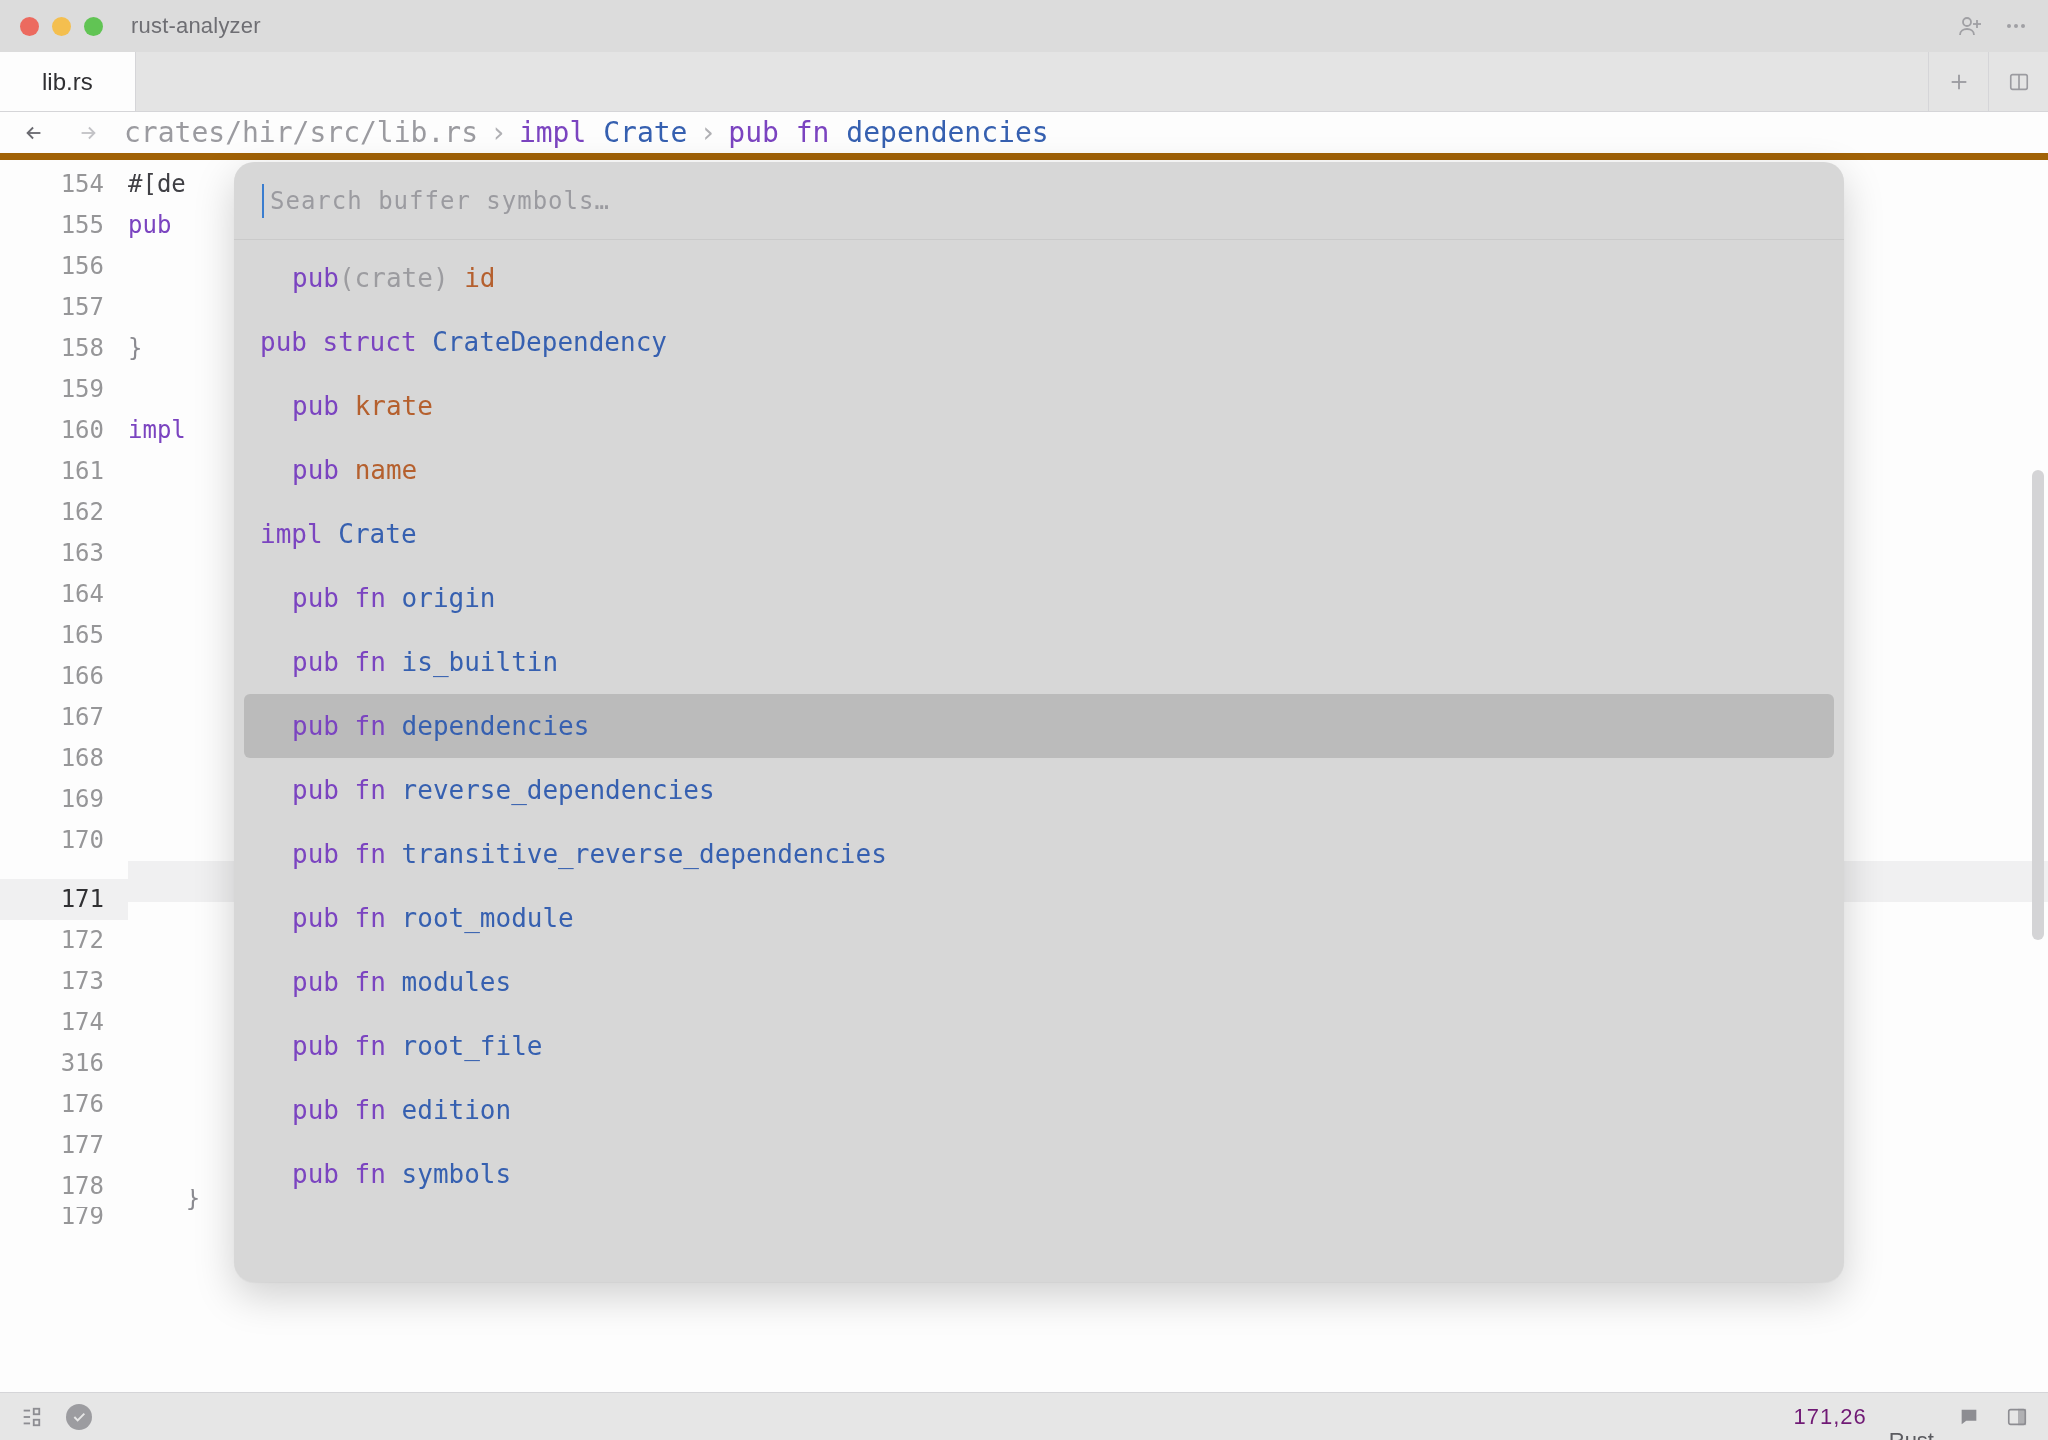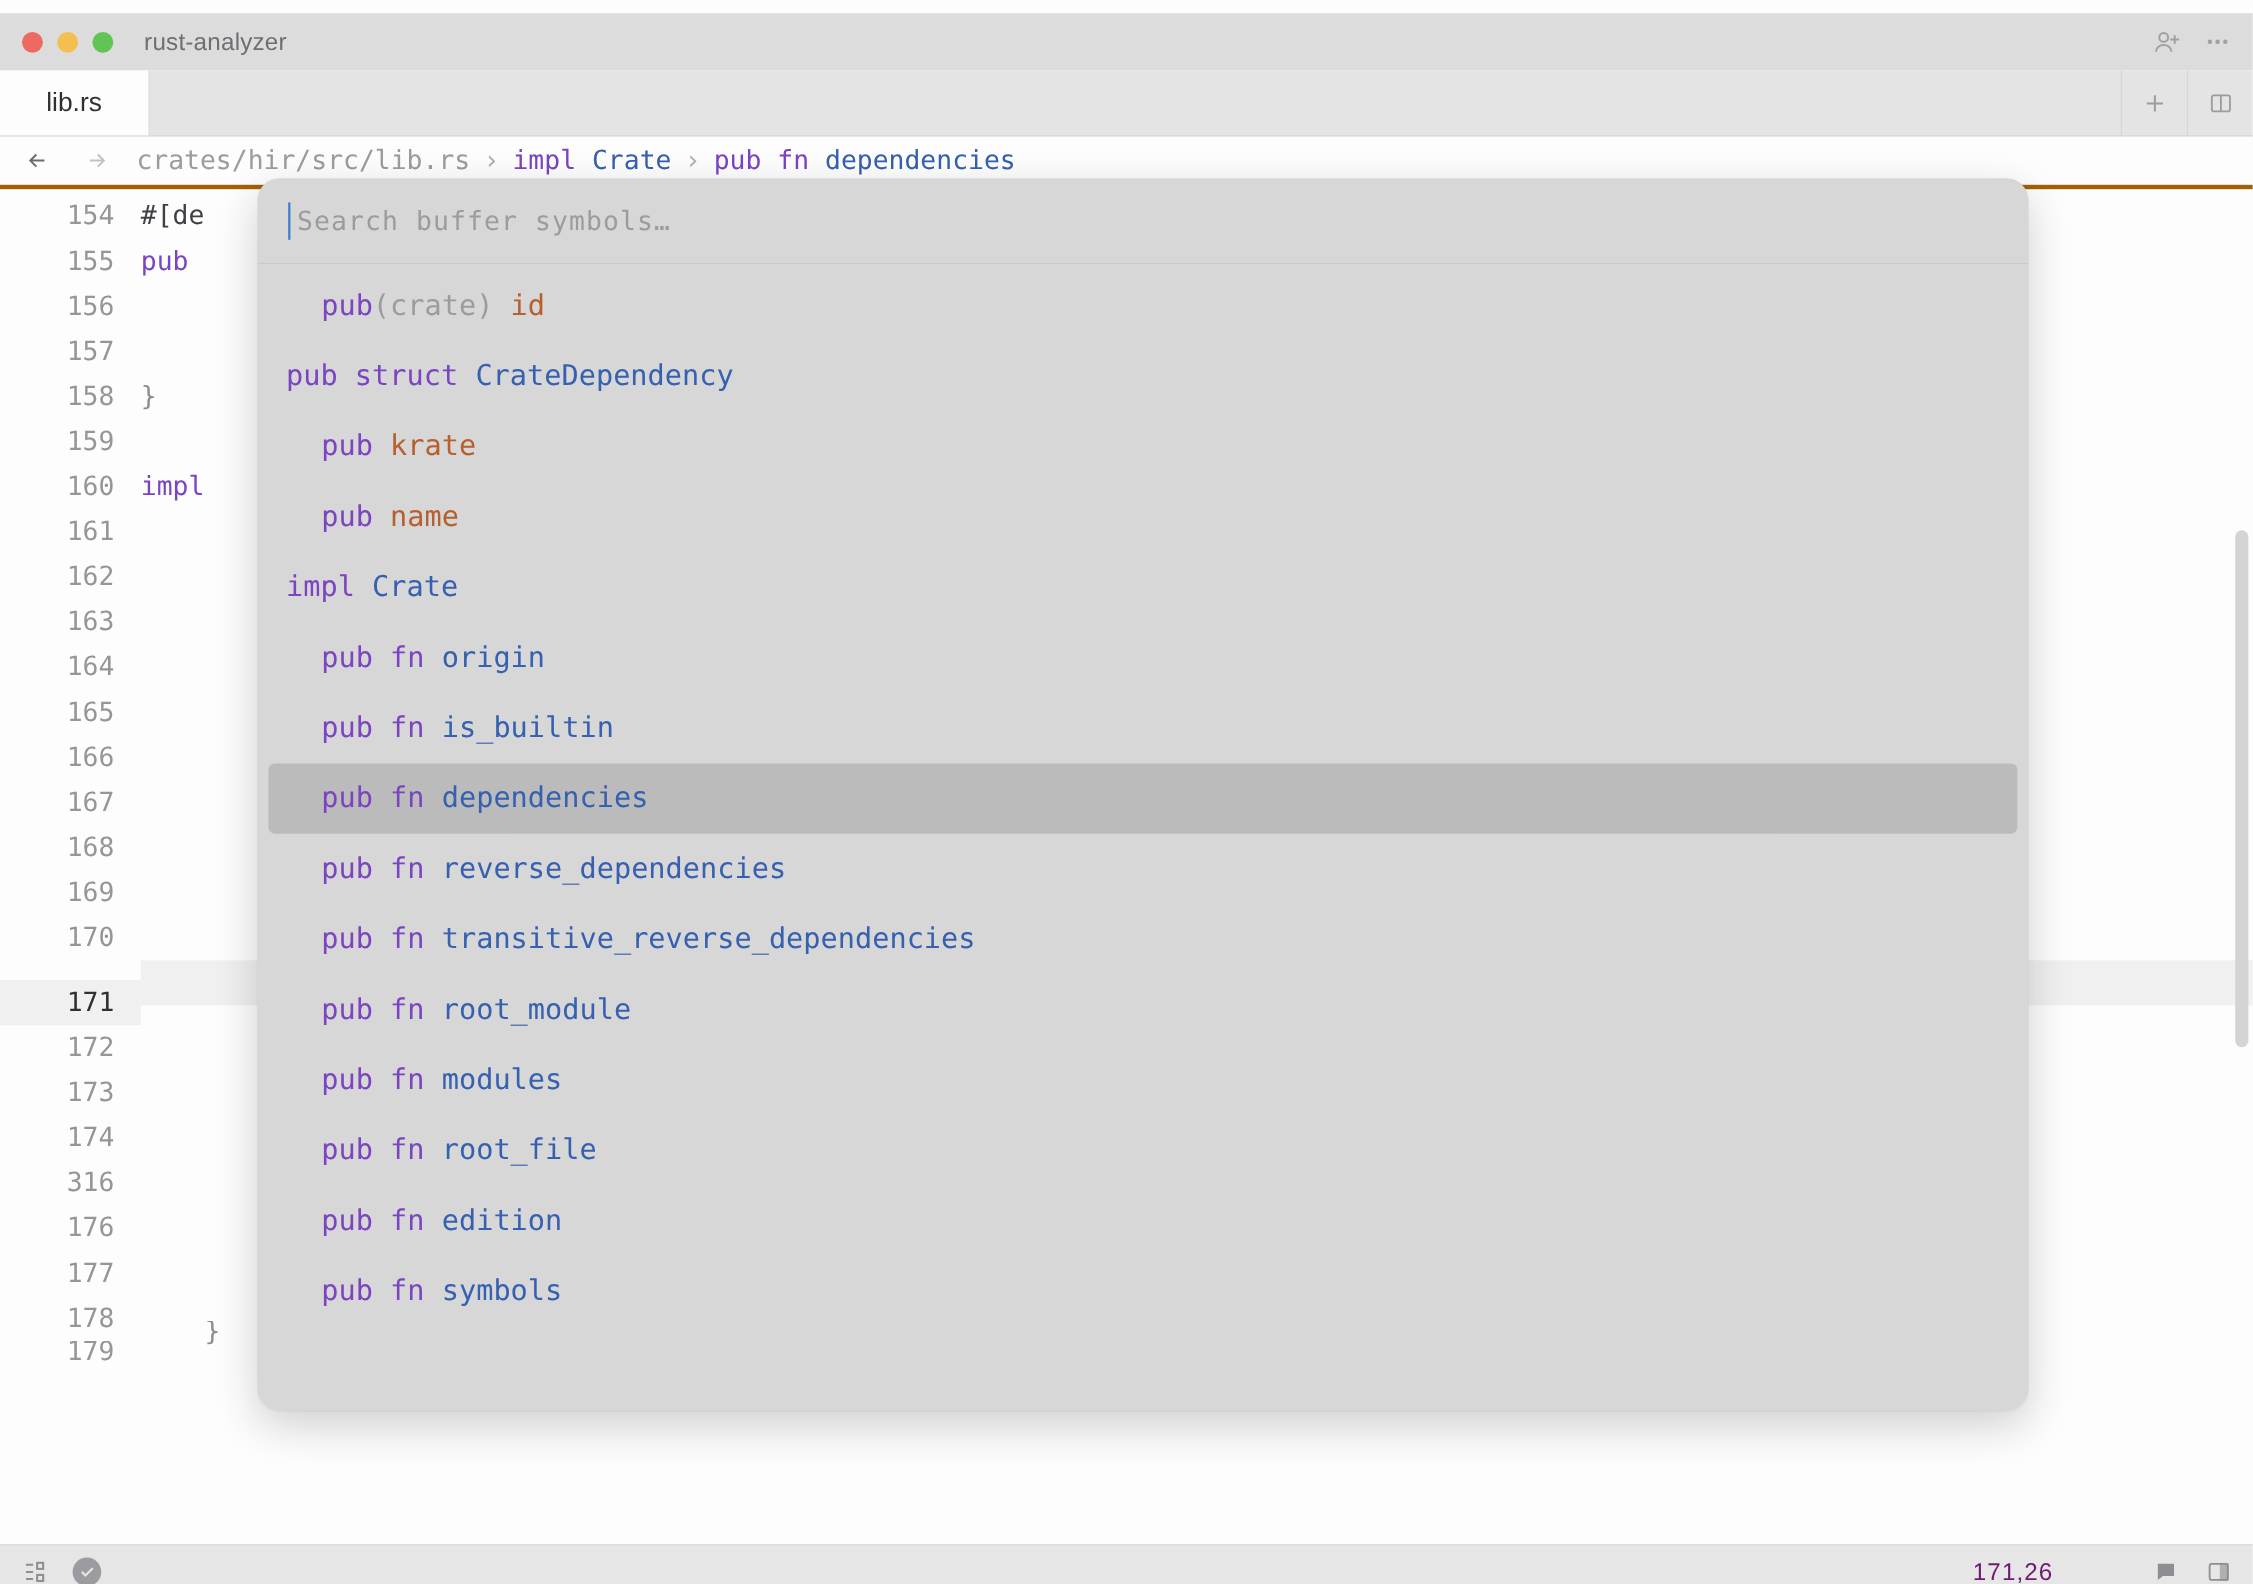"rust-analyzer" .titlebar { margin-top: 12px -> none }
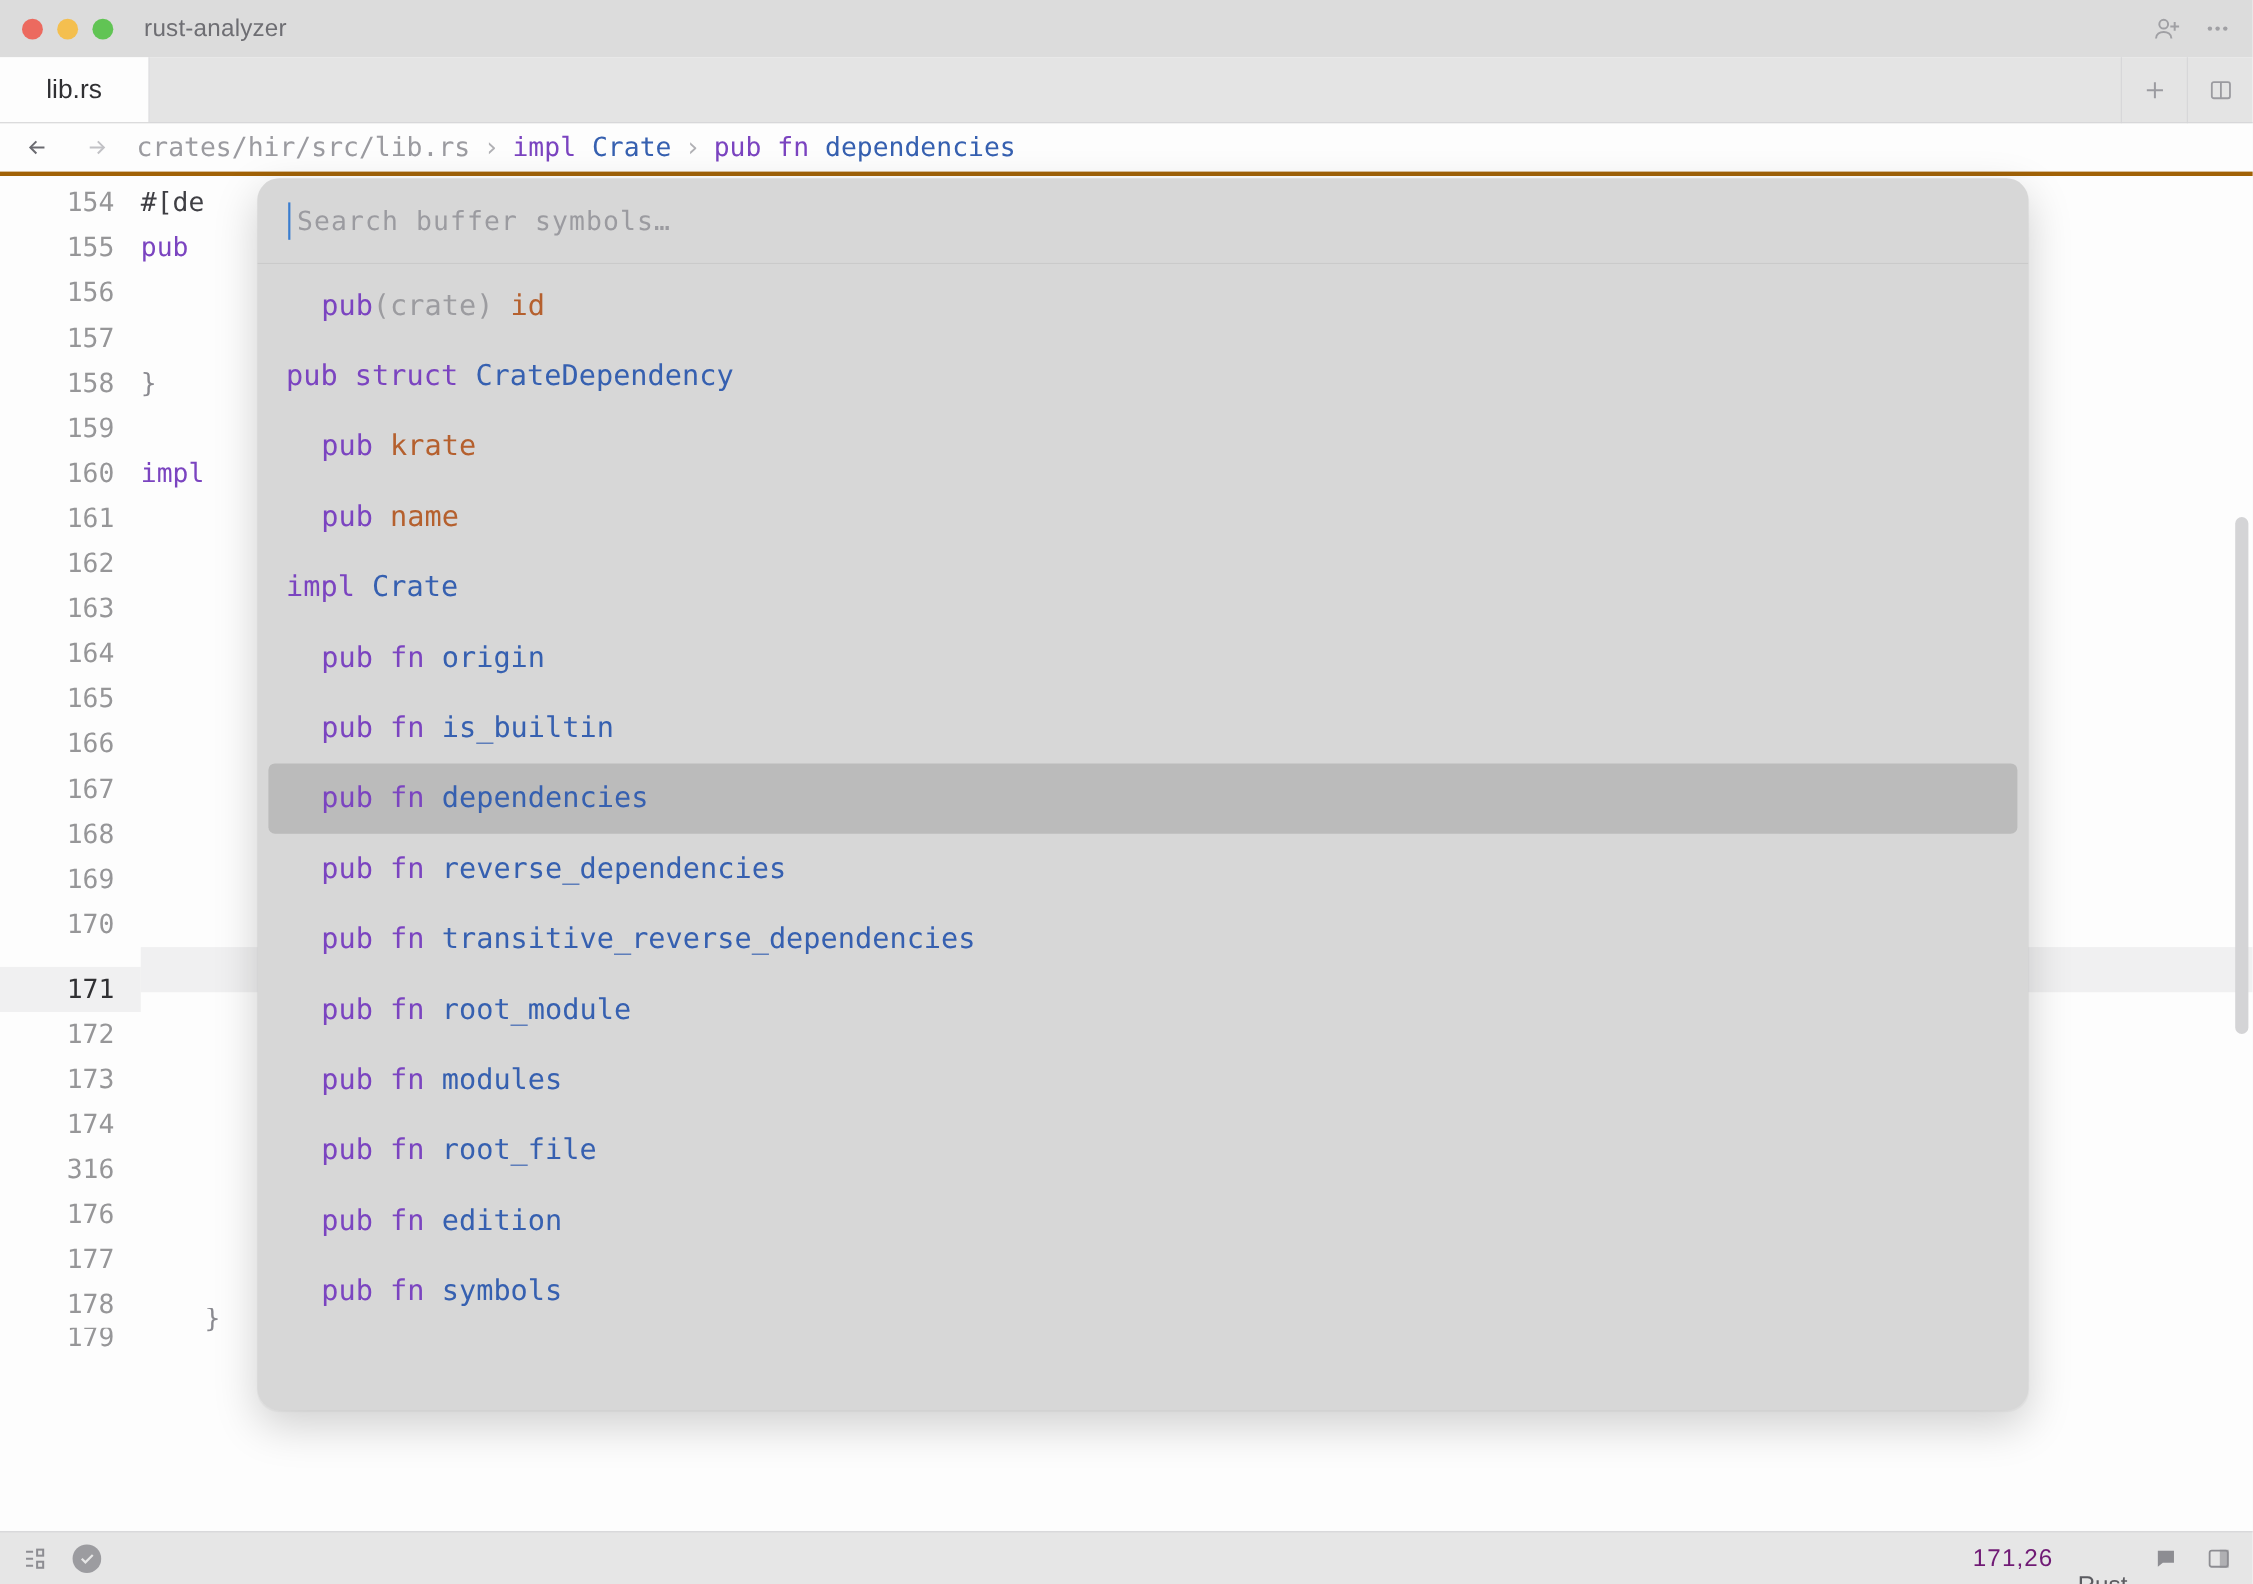"crates/hir/src/lib.rs" .breadcrumb { border-bottom: 4px solid #a16207 -> 7px solid #a16207; font-size: 24px -> 28px }
